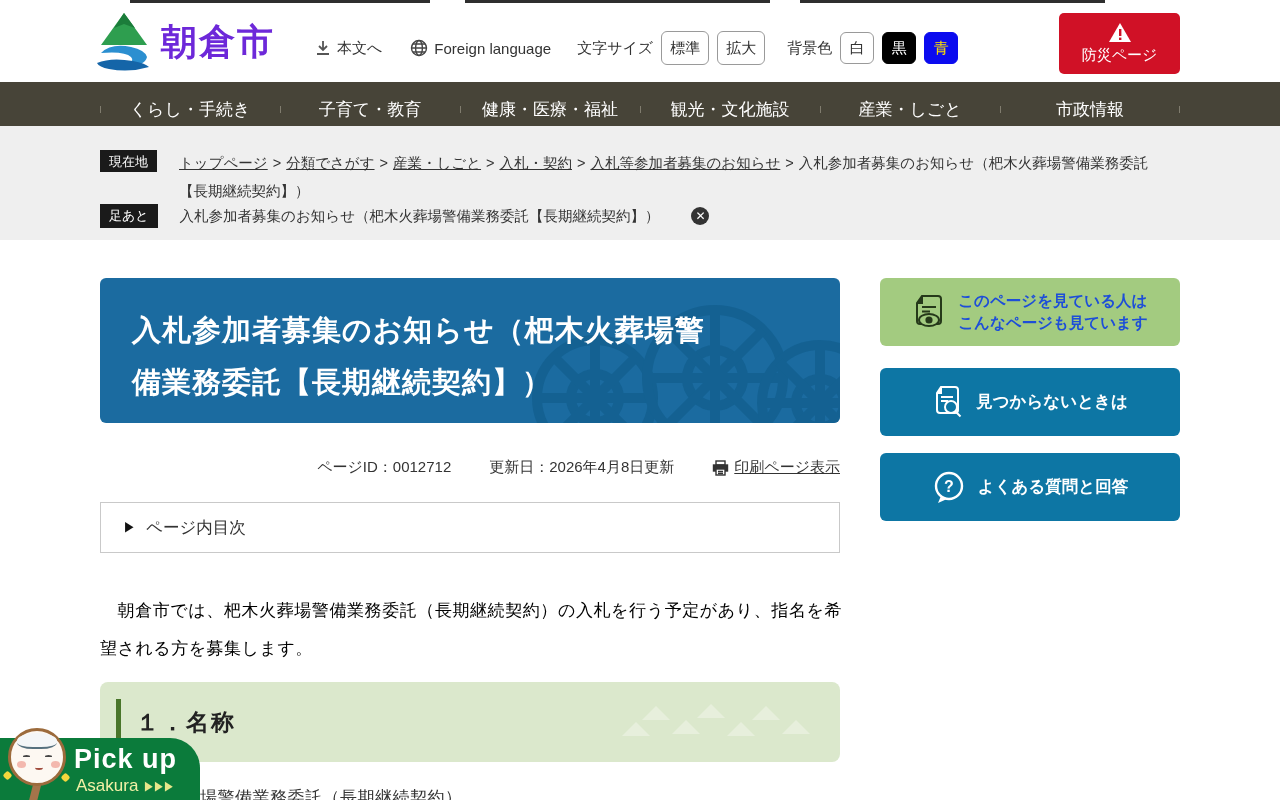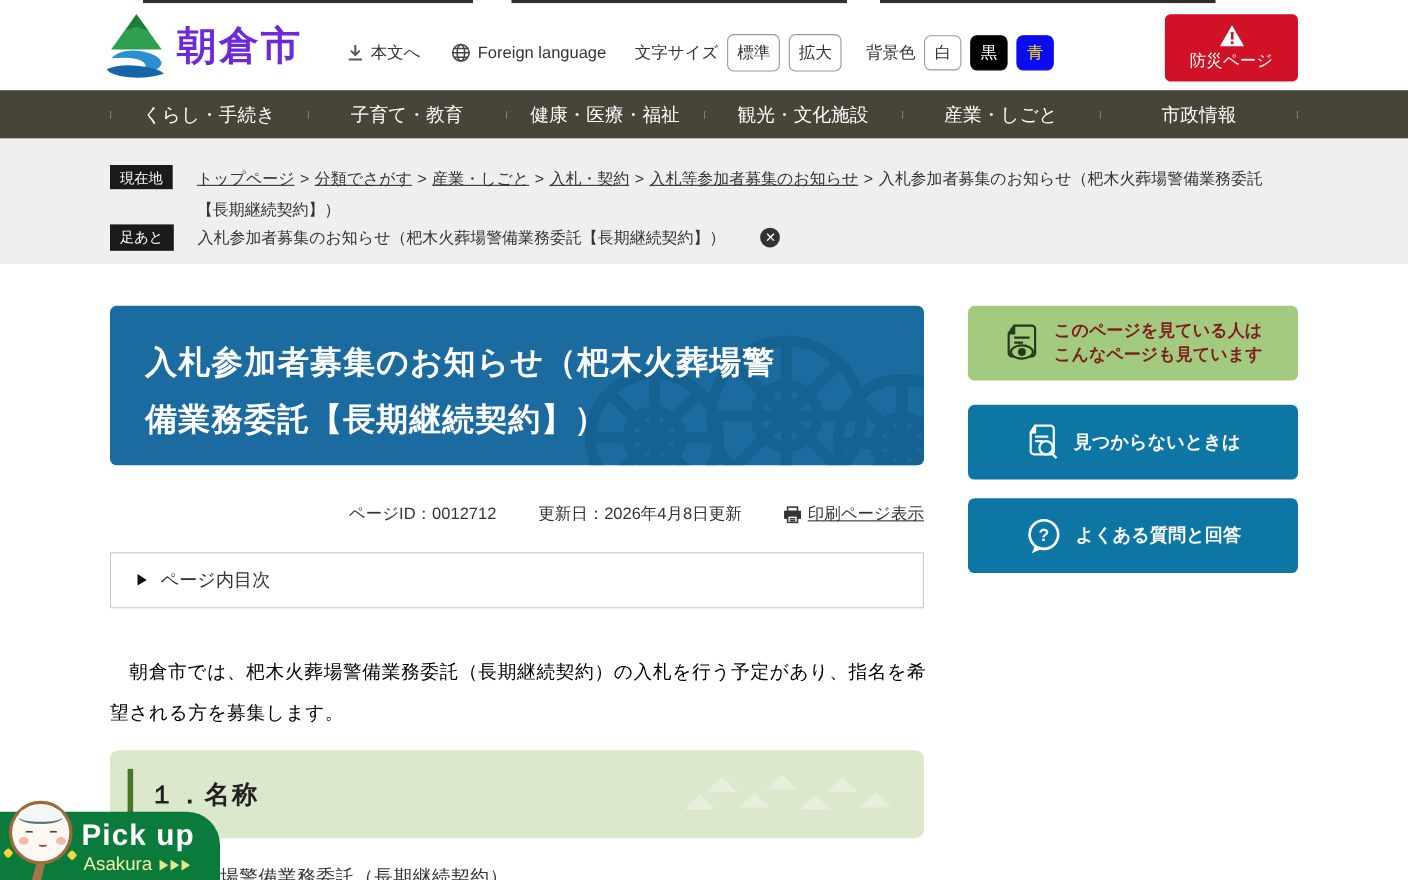"くらし・手続き" .gnav { align-items: center -> flex-start }
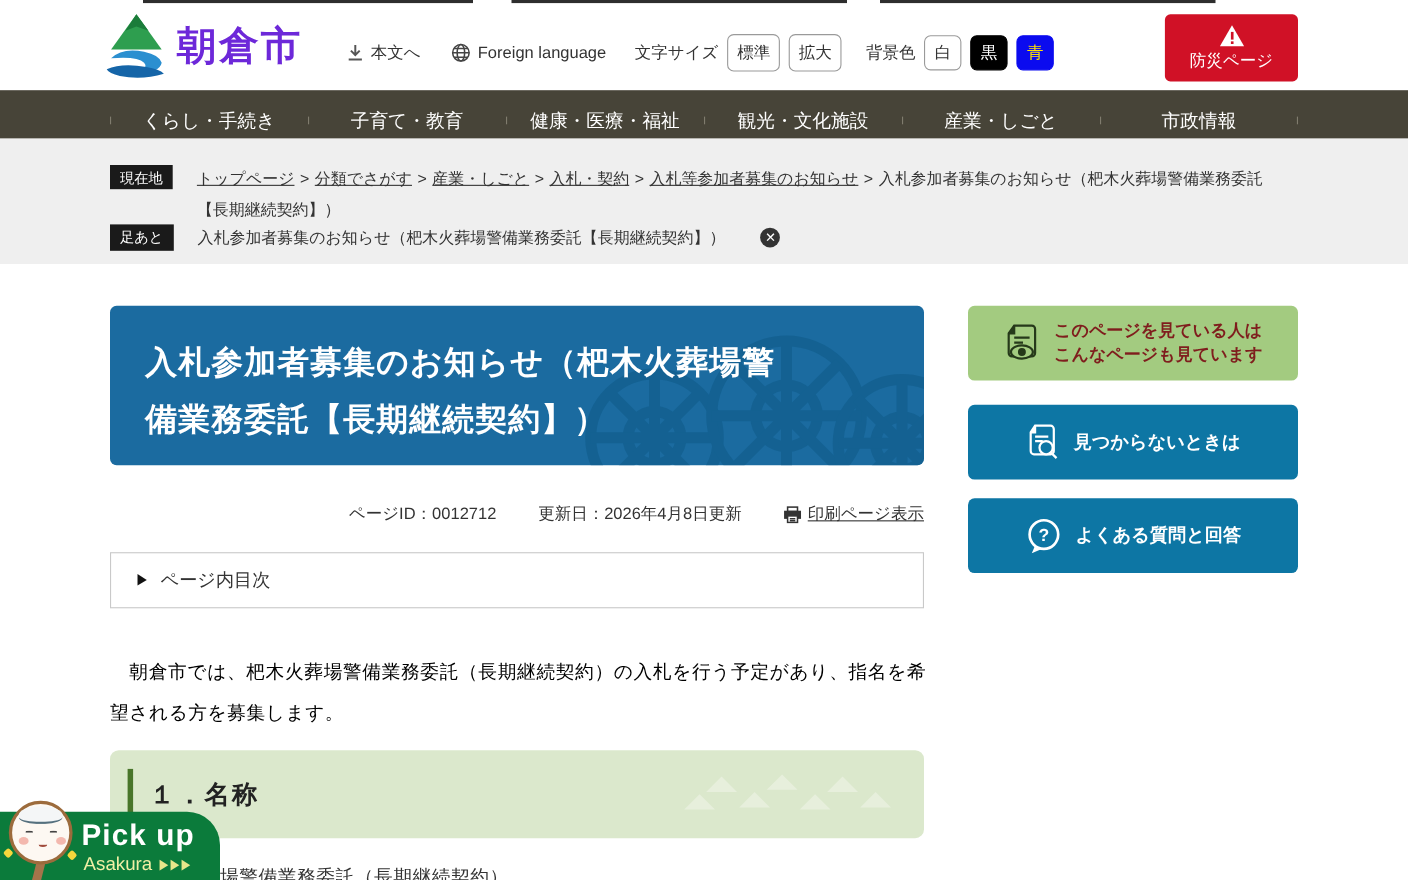"このページを見ている人は" .side-box.related { color: #7f1d1d -> #1d4ed8 }
